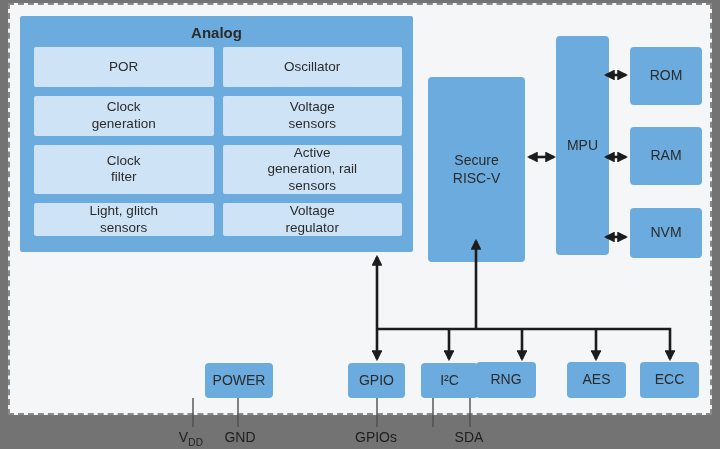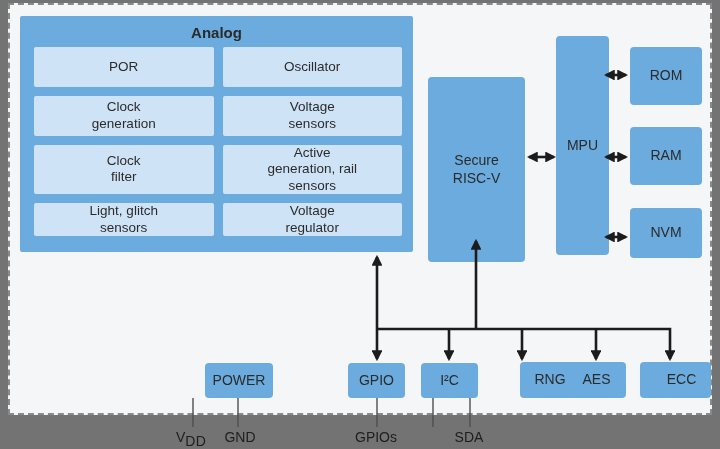"RNG" .b-rng { left: 520px -> 476px }
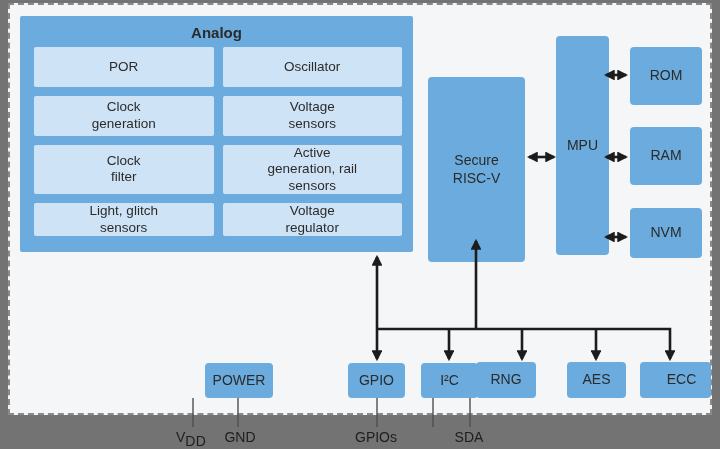"ECC" .b-ecc { padding-left: 12px -> none }
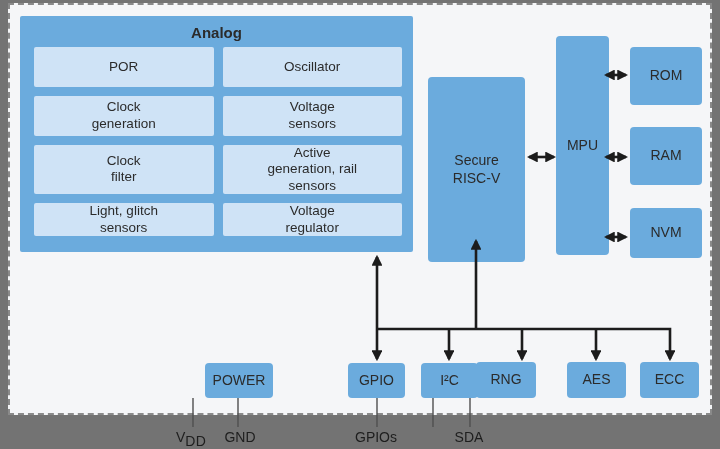"DD" .pin-label .sub { font-size: 14px -> 10px }
